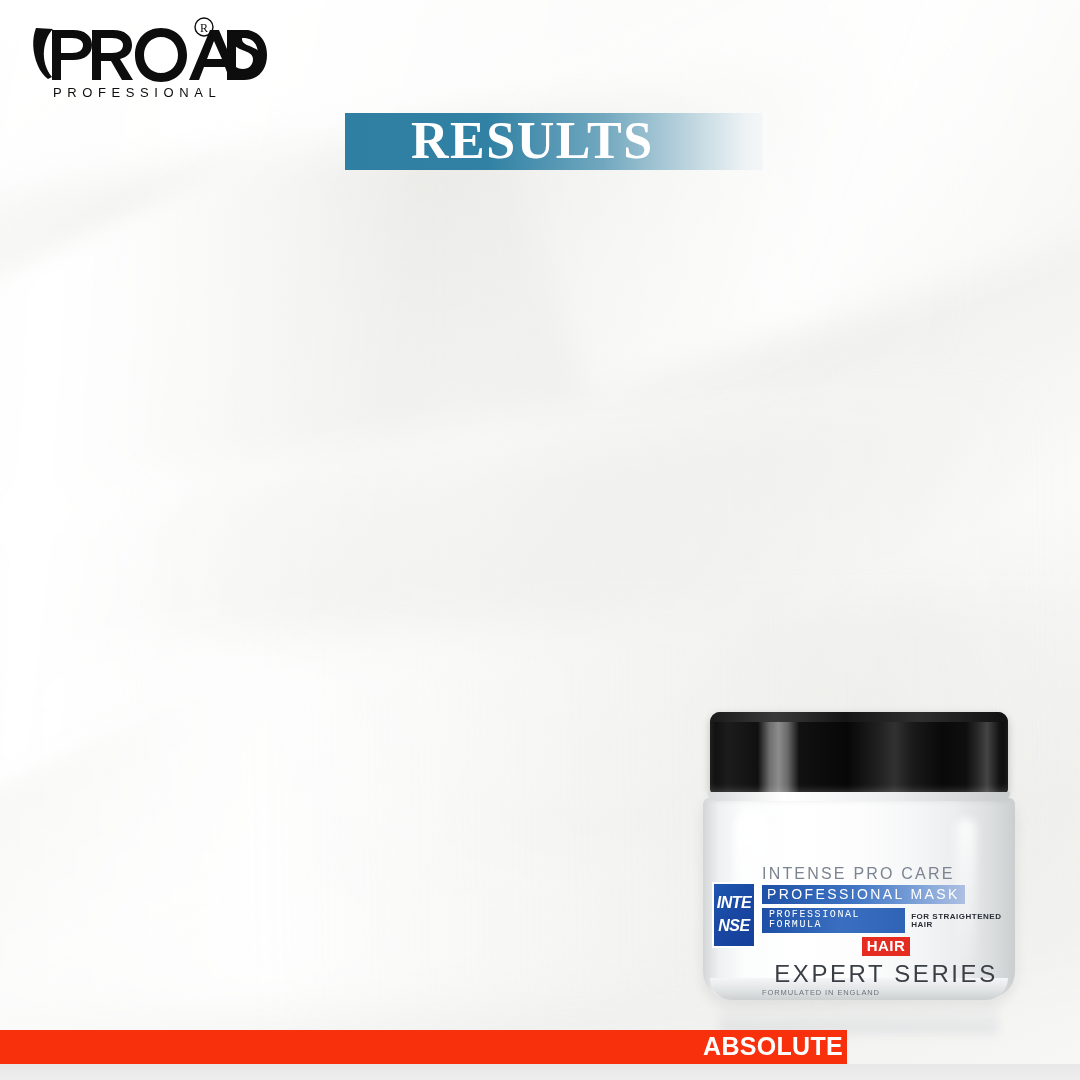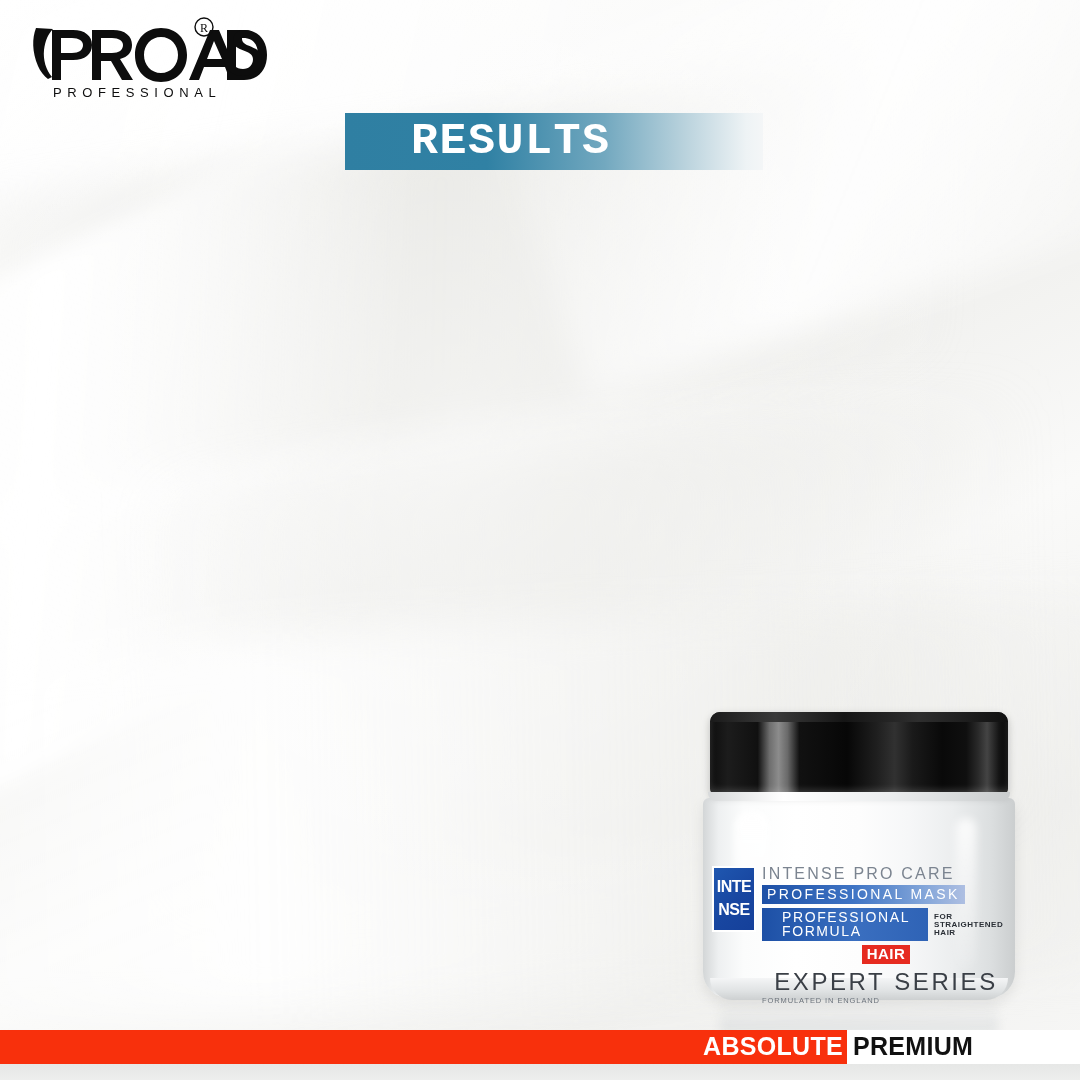"RESULTS" .results-banner .rb-text { font-family: Liberation Mono, monospace -> Liberation Serif, serif; font-size: 45px -> 52px }
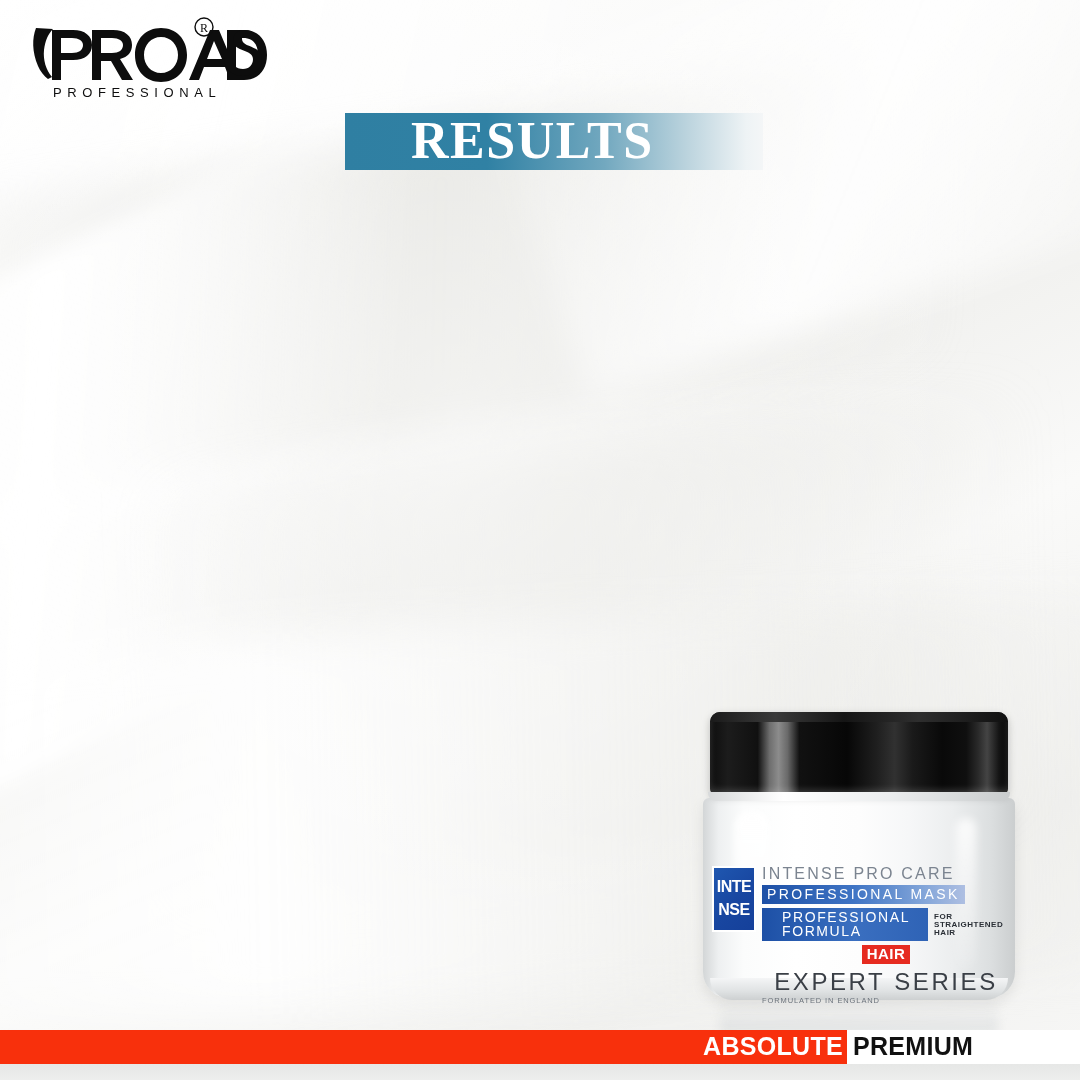"INTE" .intense-badge { font-style: none -> italic; top: 0px -> 16px }
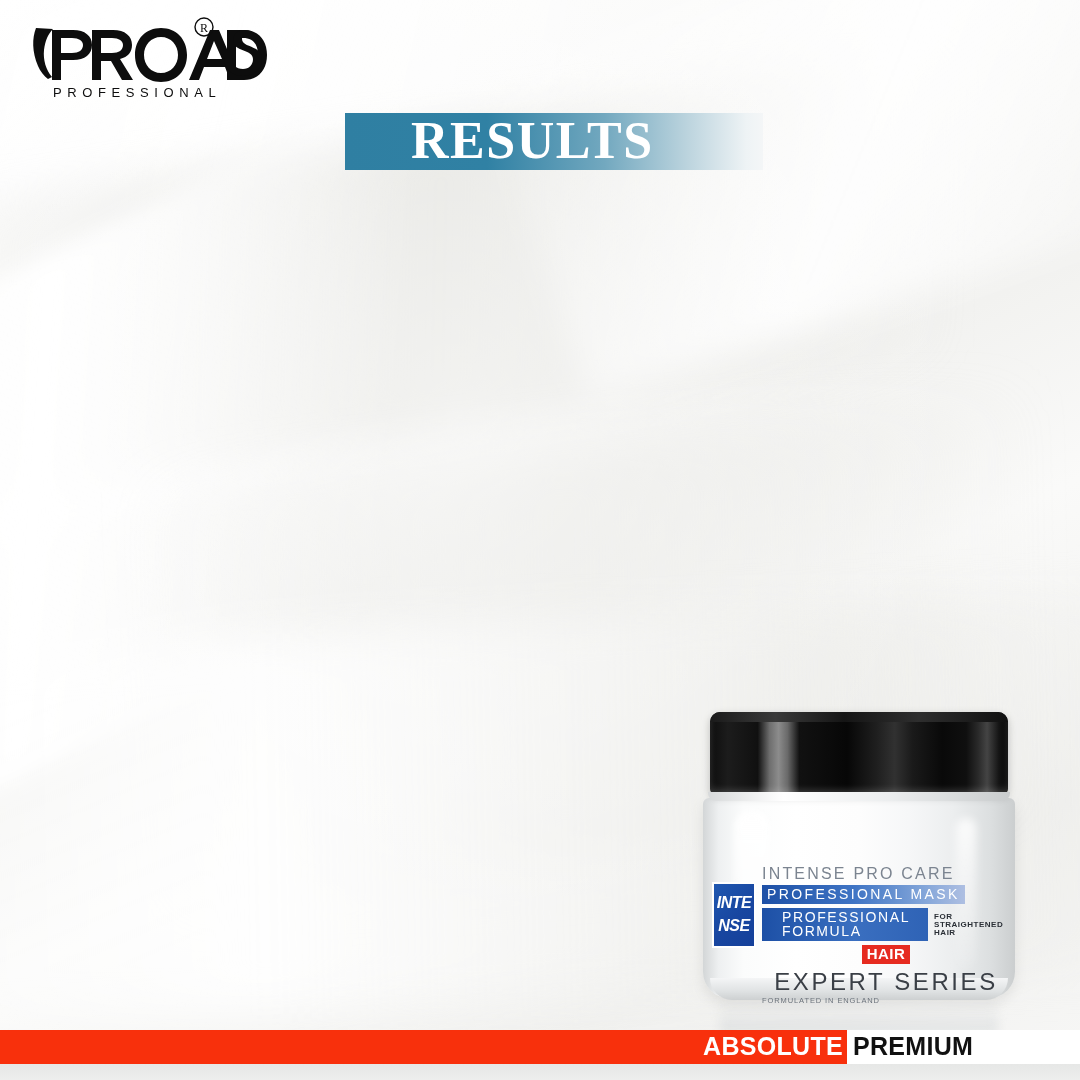"PROFESSIONAL FORMULA" .l-bar2 { font-family: Liberation Sans, sans-serif -> Liberation Mono, monospace; font-size: 14px -> 10px; padding: 2px 5px 3px 20px -> 2px 5px 3px 7px }
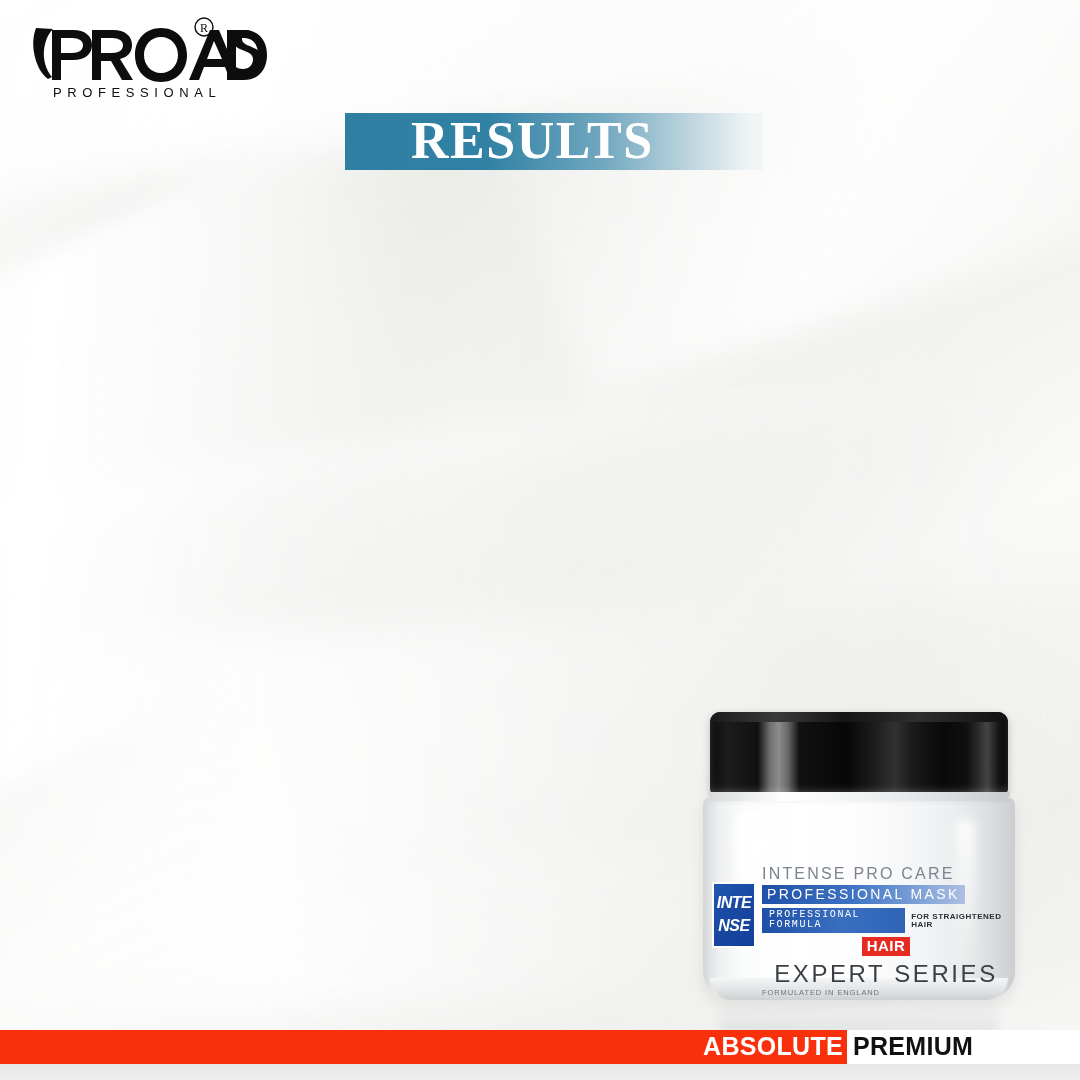"PREMIUM" div.bs-white { html: <div> <div>PREMIUM</div> </div> -> none }
